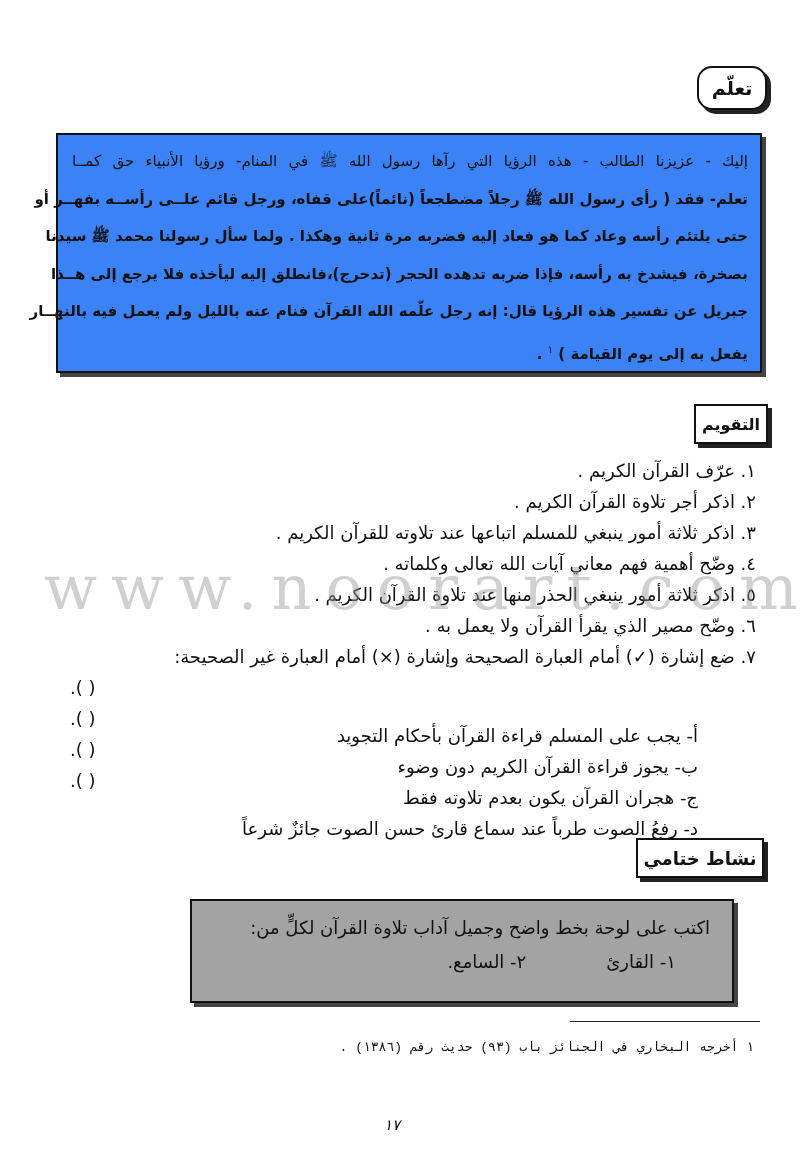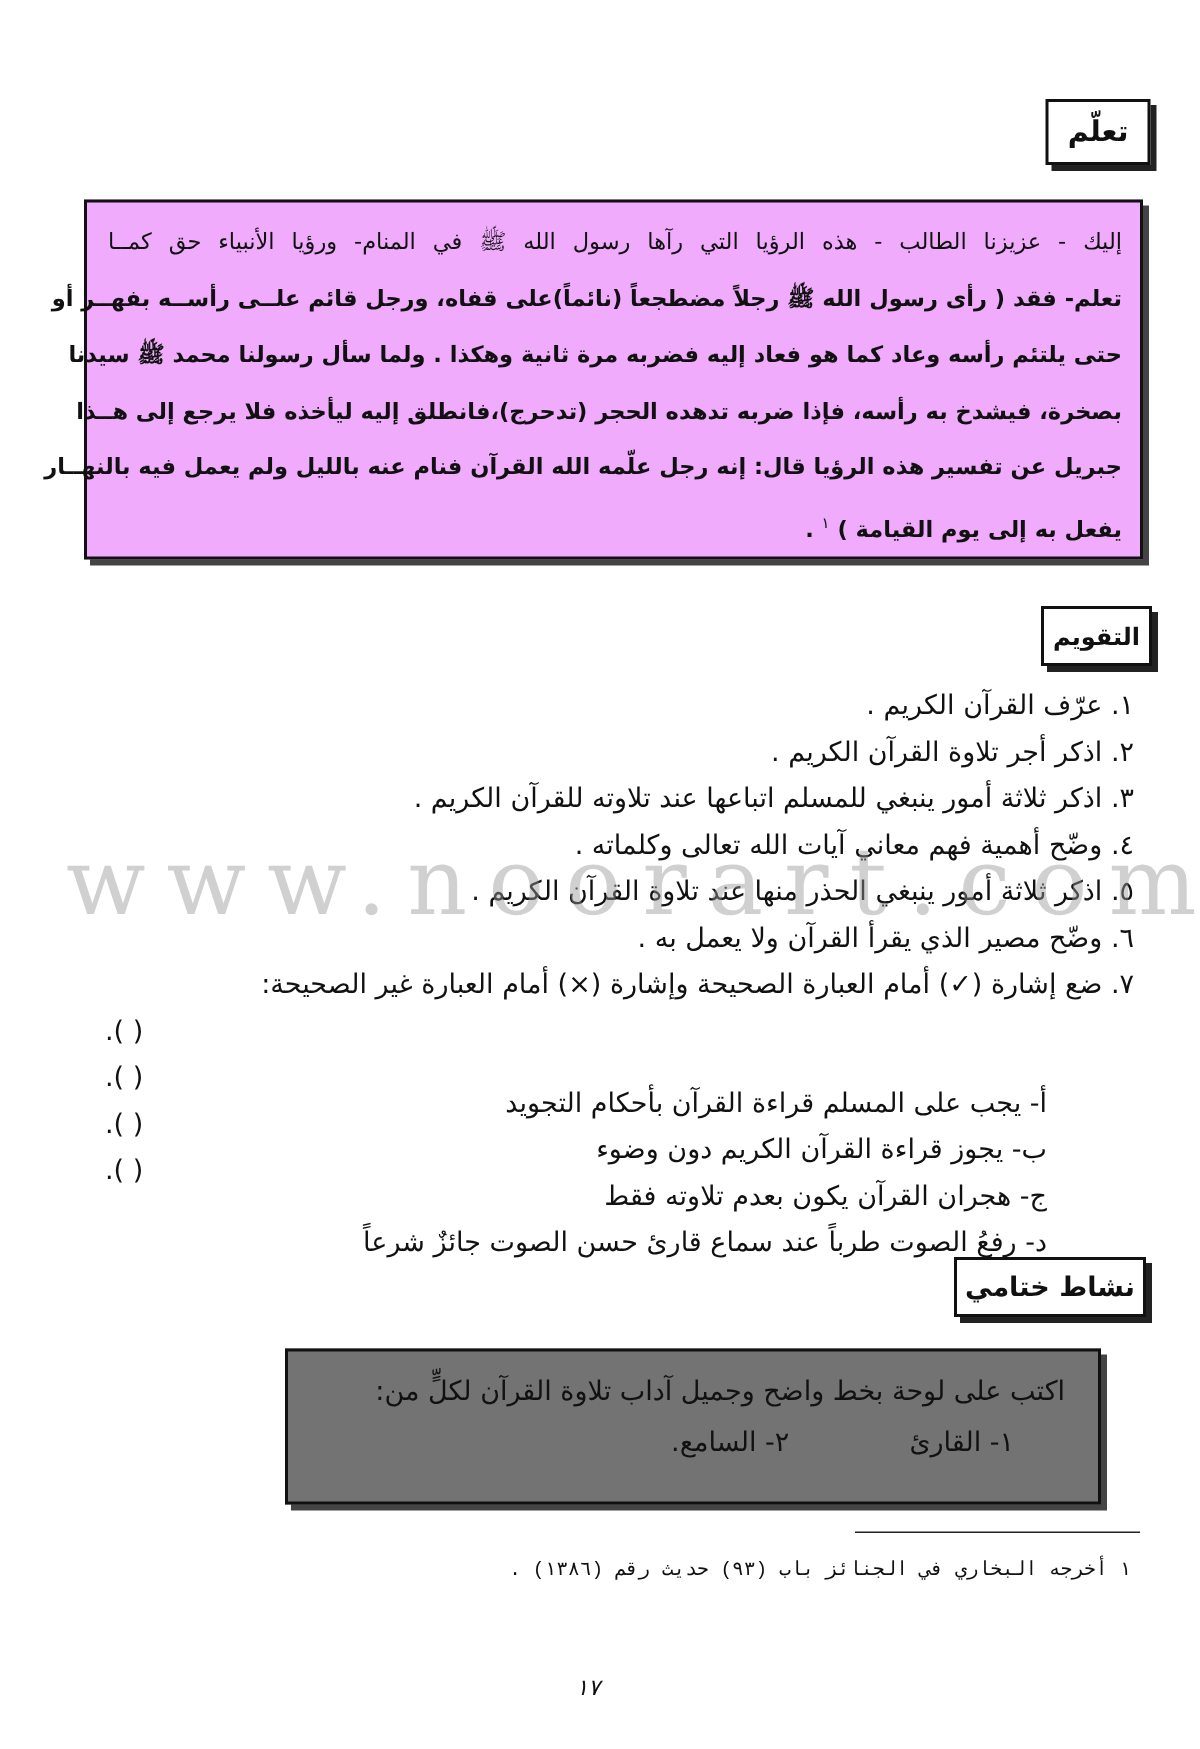"تعلّم" div.heading-box { border-radius: none -> 15px }
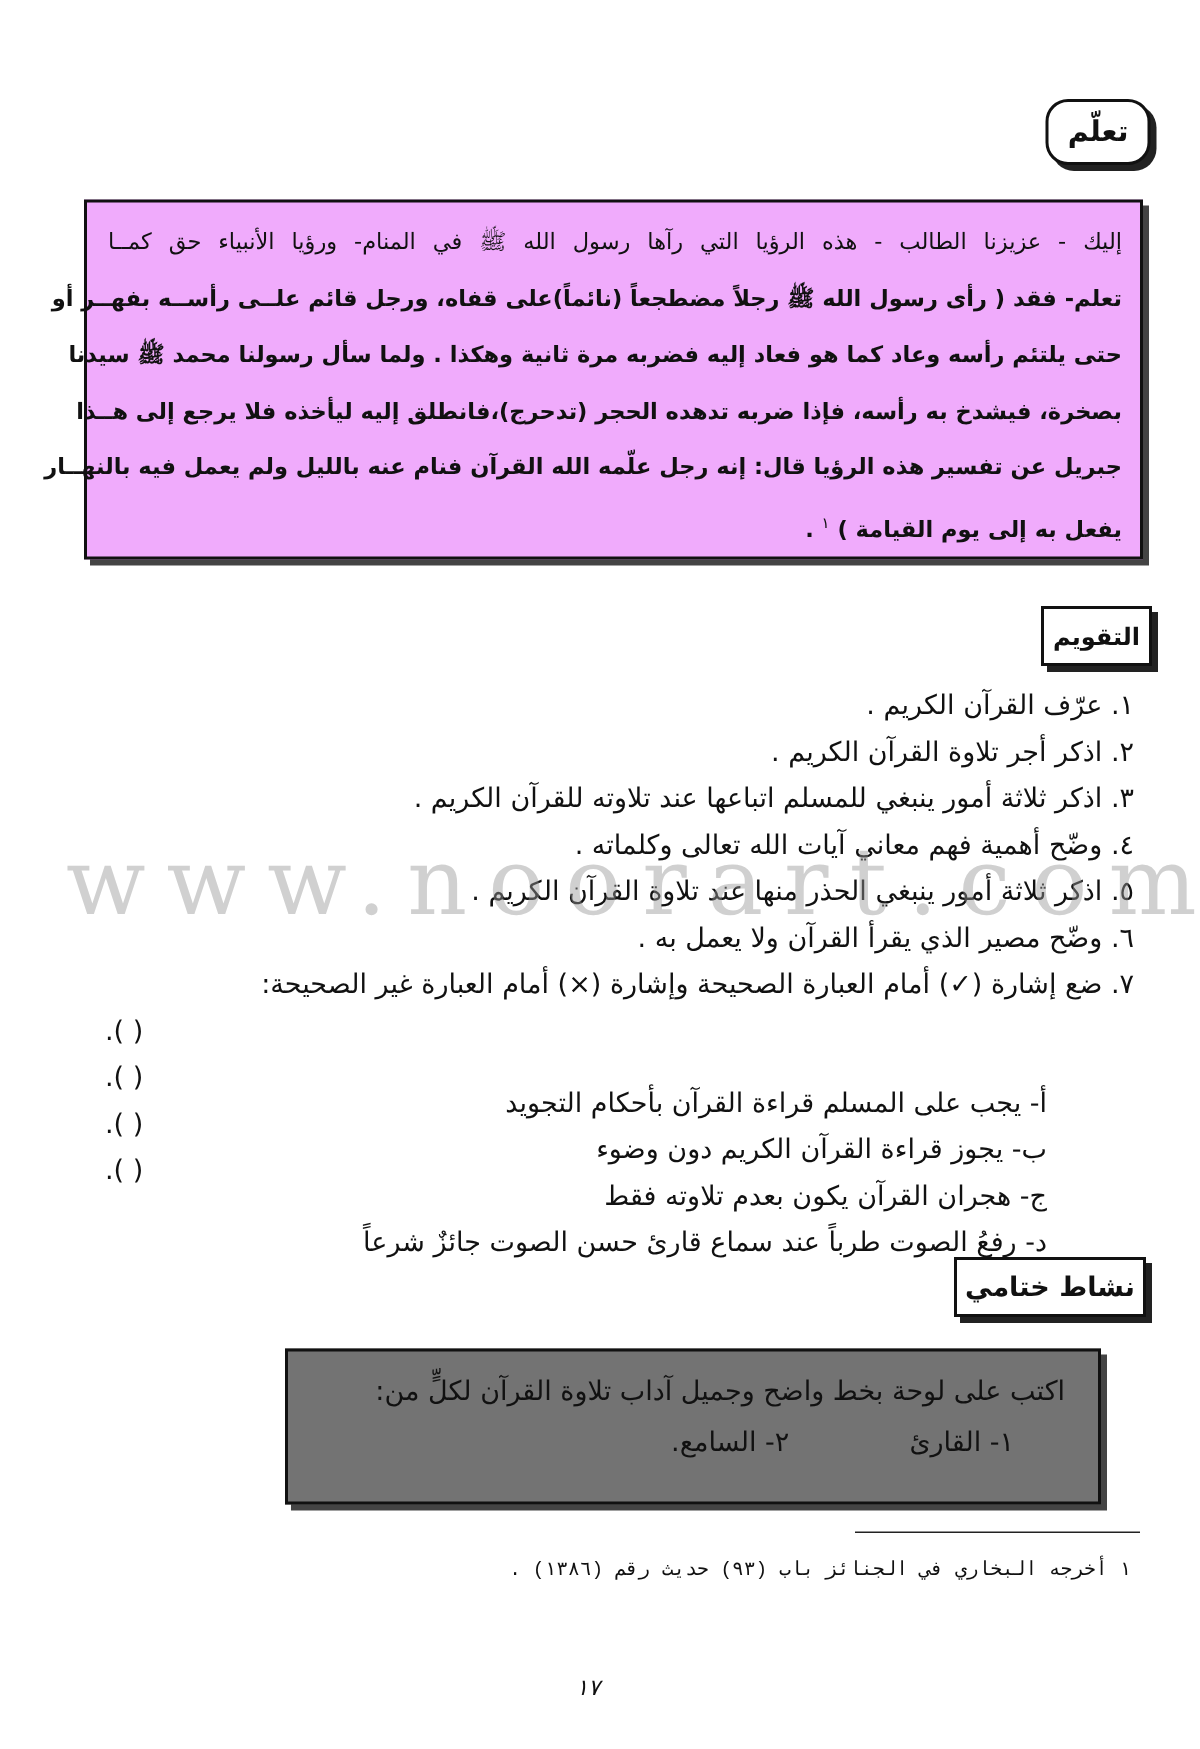"إليك - عزيزنا الطالب -" .story-box { background: #f0abfc -> #3b82f6 }
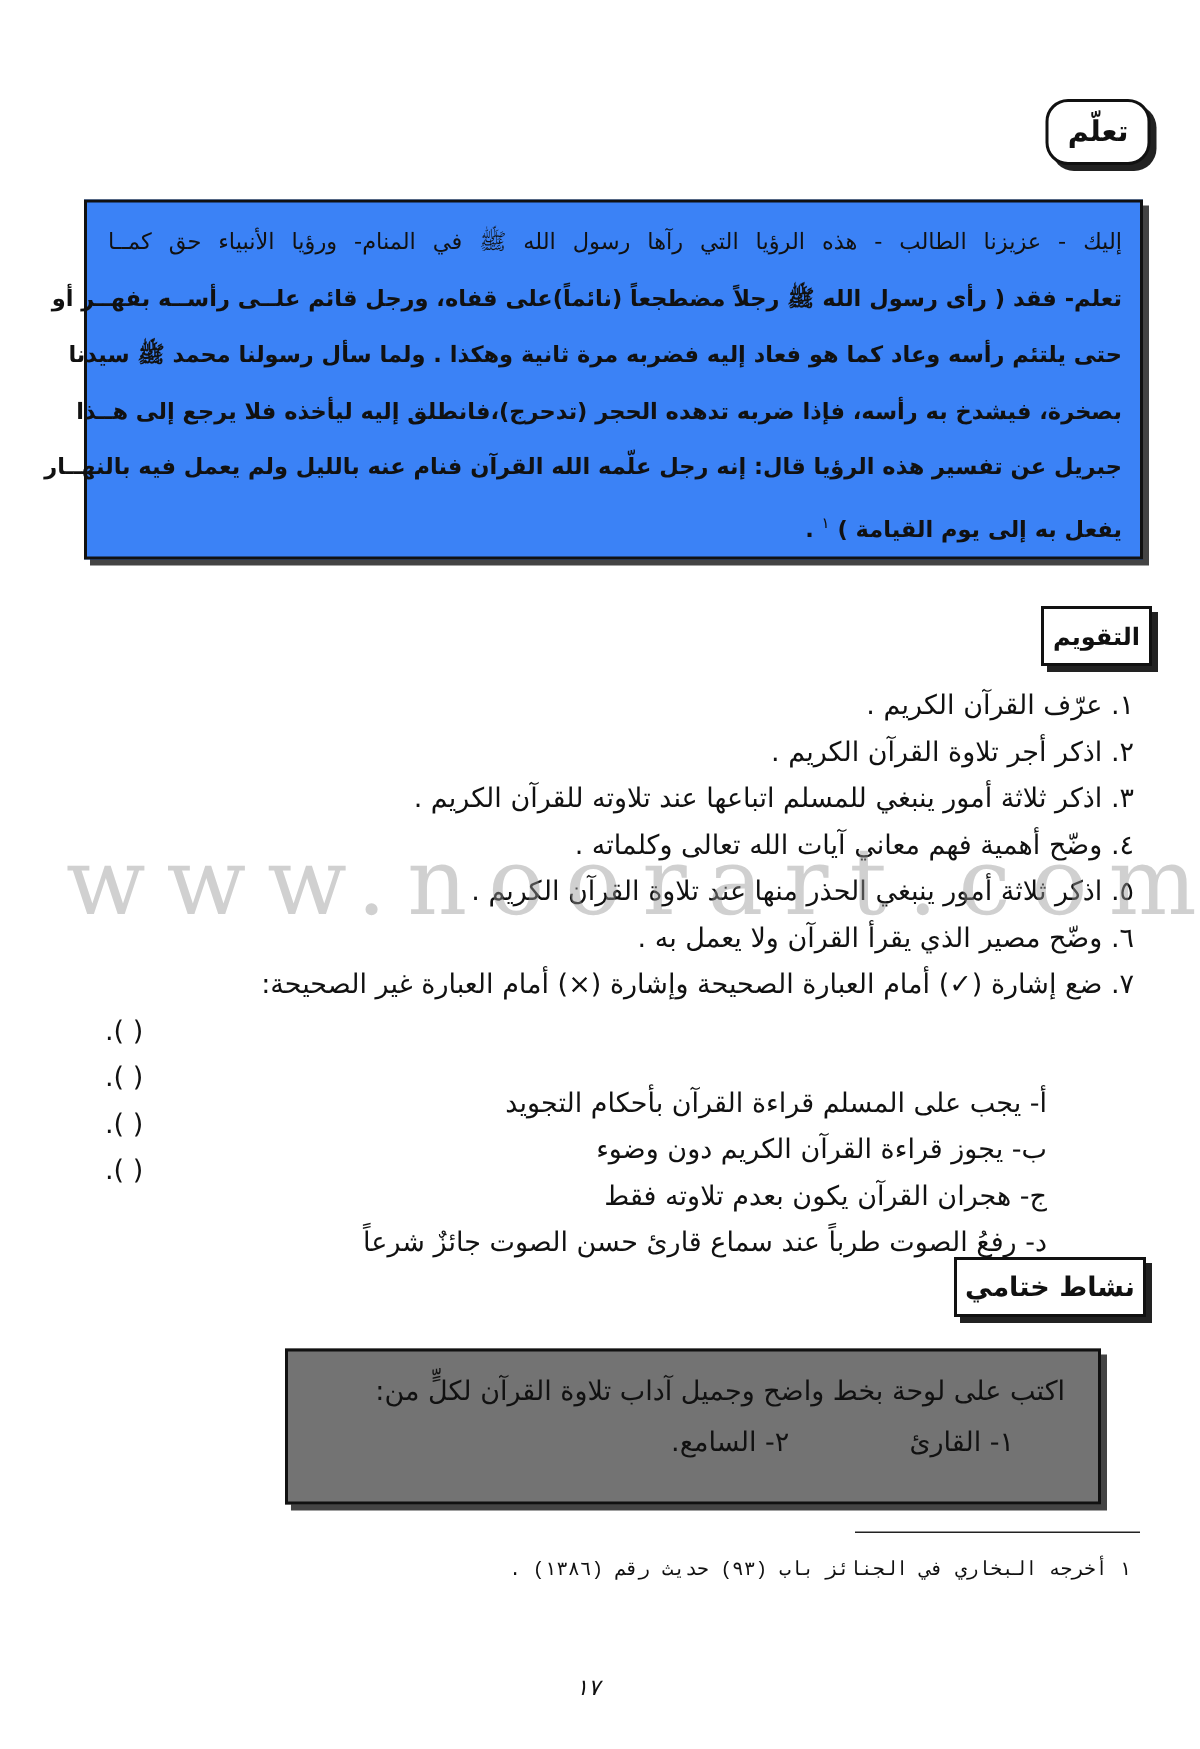"اكتب على لوحة بخط واضح" .activity-box { background: #737373 -> #a3a3a3 }
